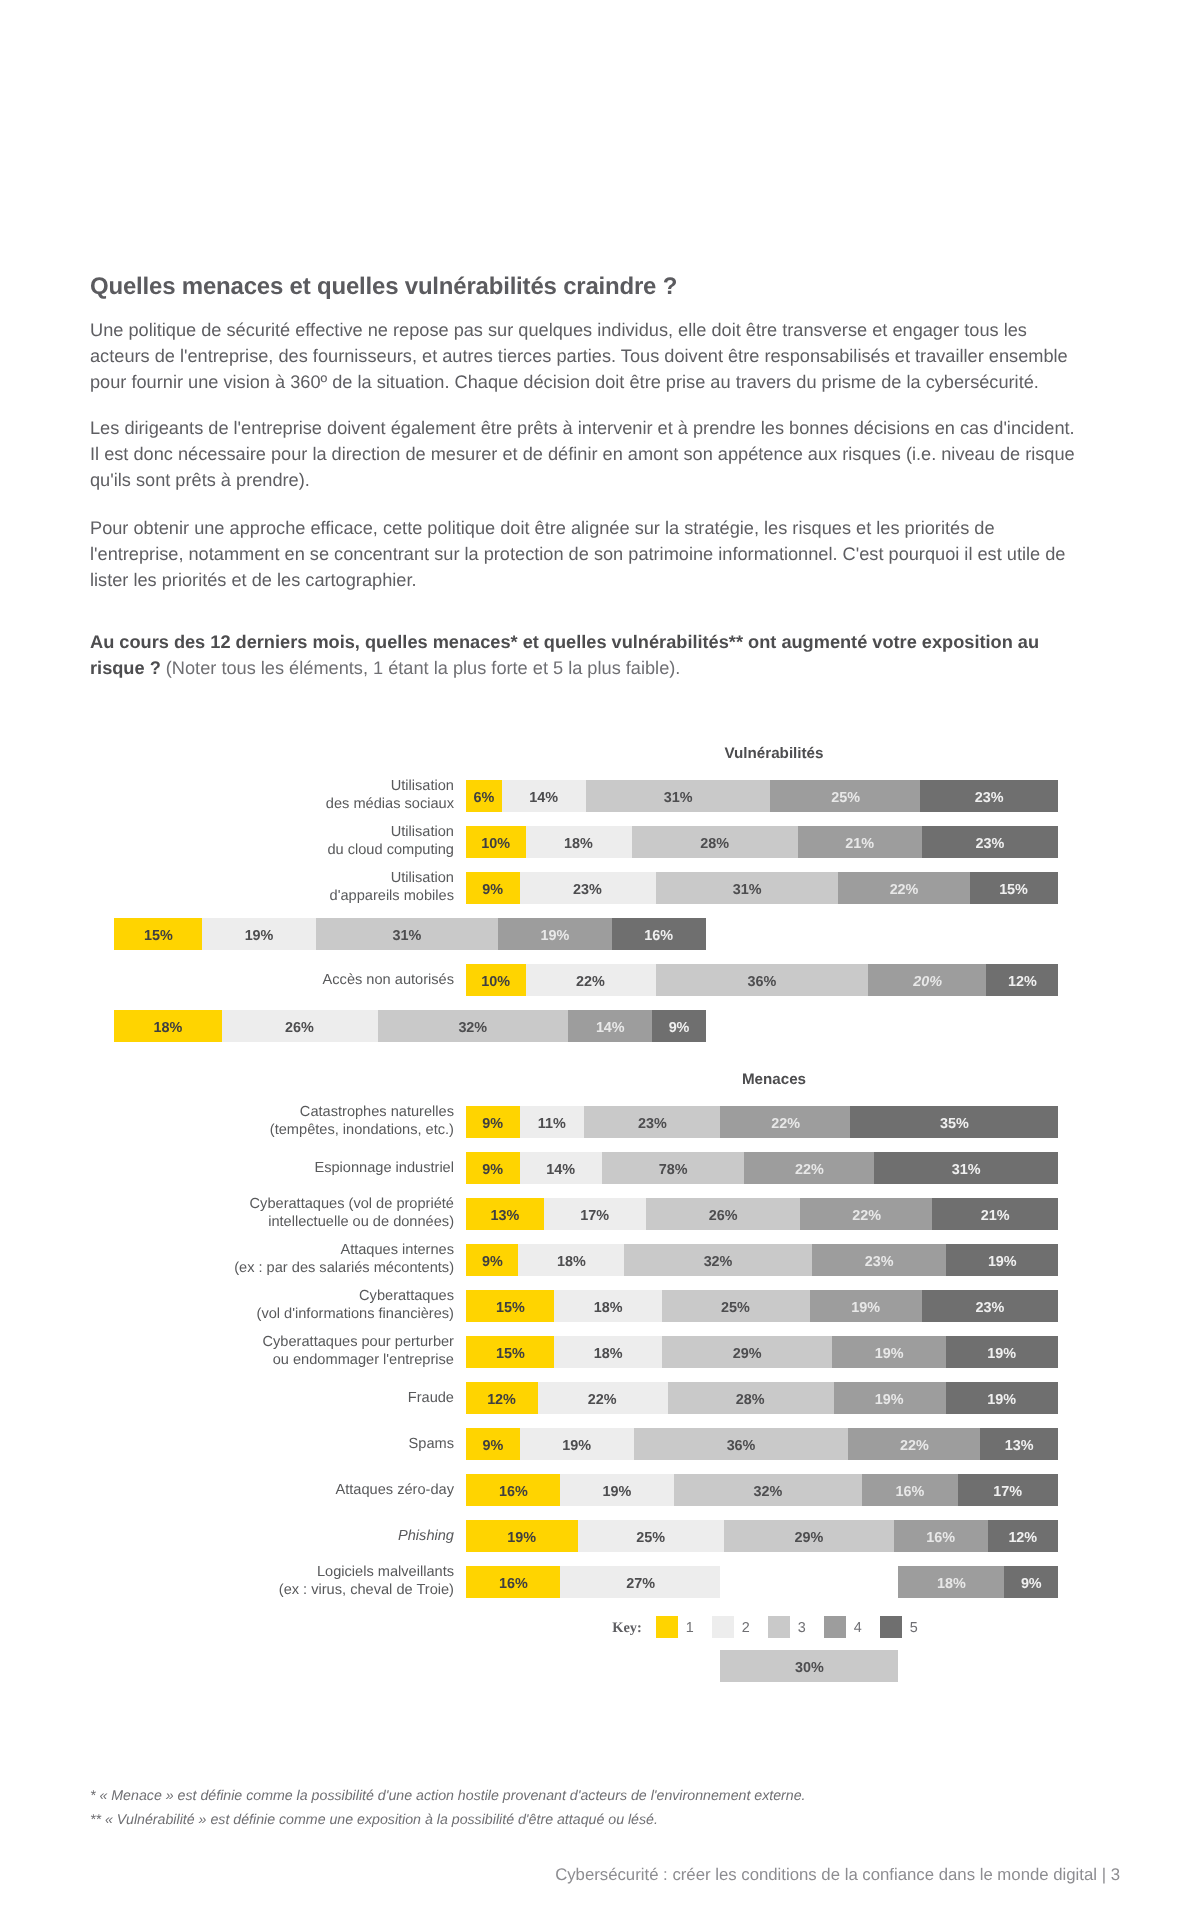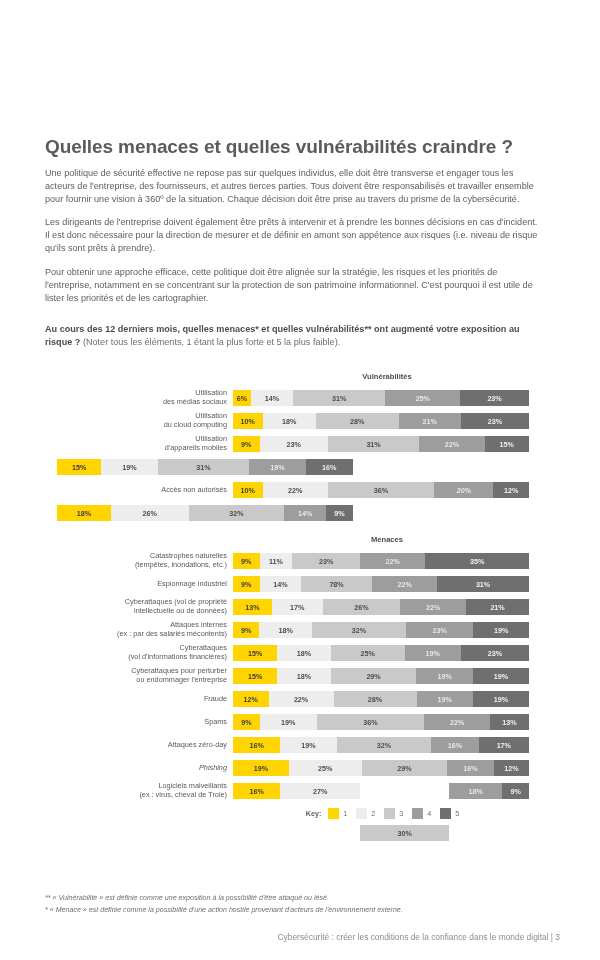"Quelles menaces et quelles" h1.title { font-size: 19px -> 12px }
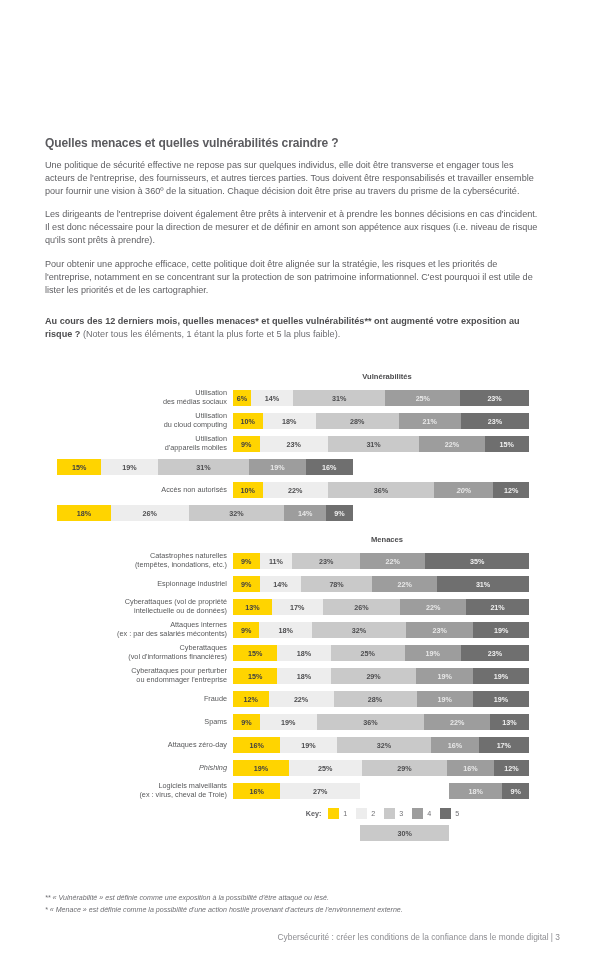"Key:" .legend .key-label { font-family: none -> Liberation Serif, serif }
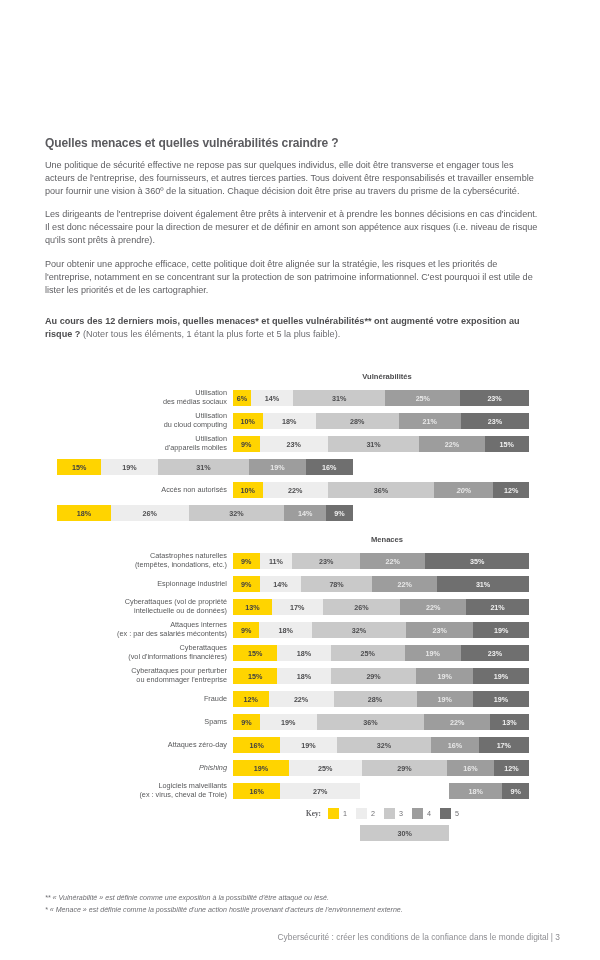"** « Vulnérabilité » est" div { order: before "* « Menace » est" -> after "* « Menace » est" }
